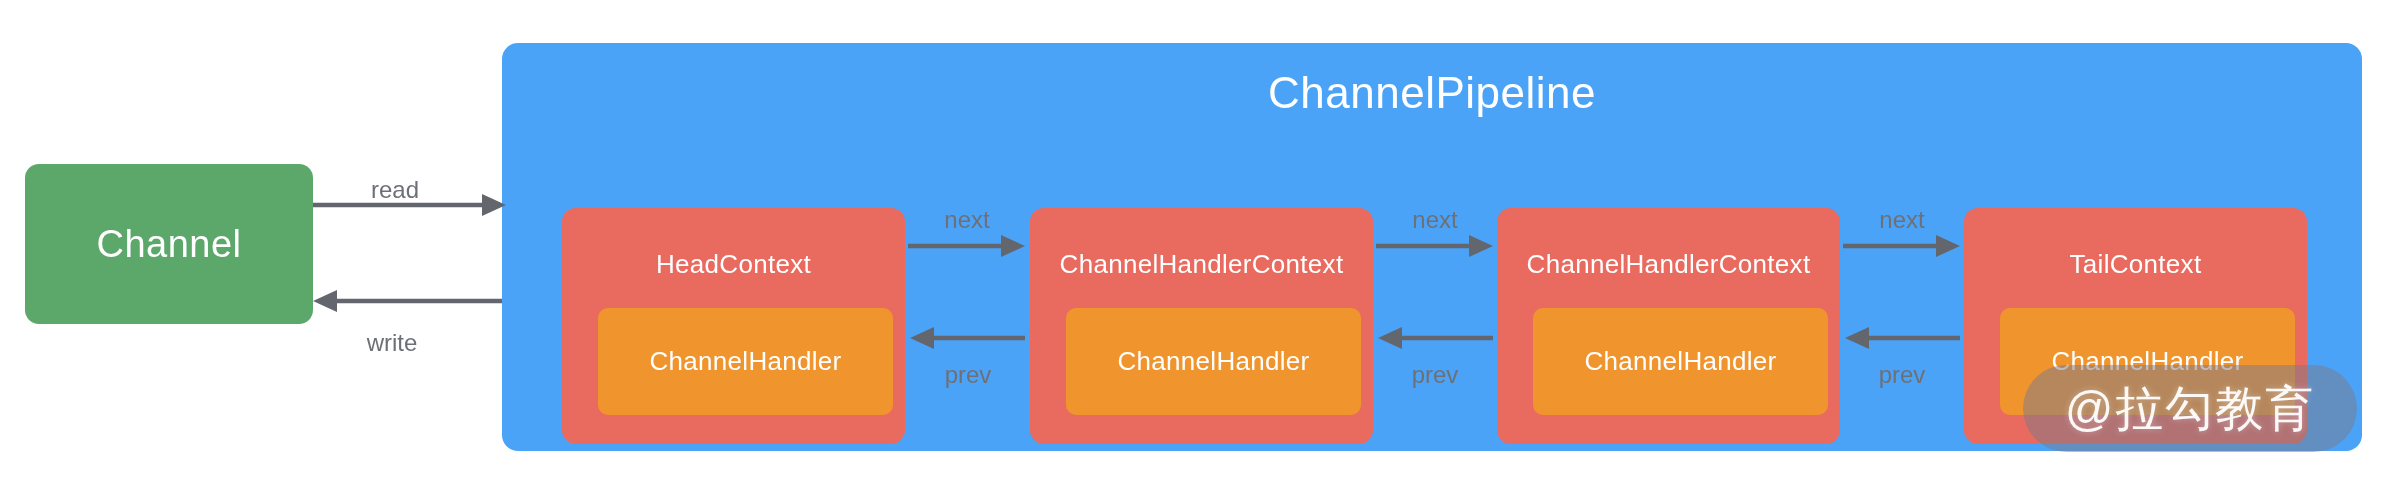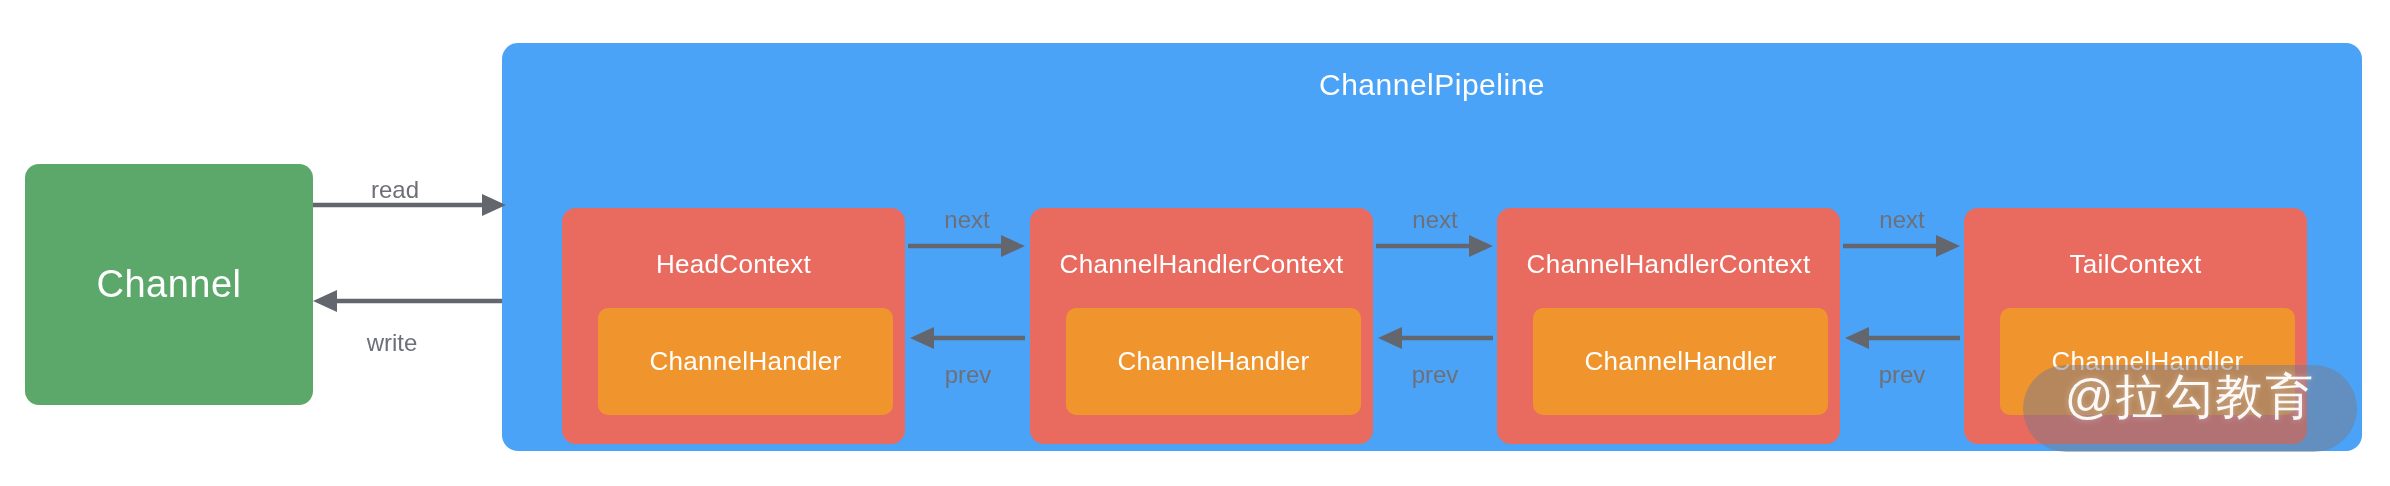"ChannelPipeline" .pipeline-title { font-size: 30px -> 44px }
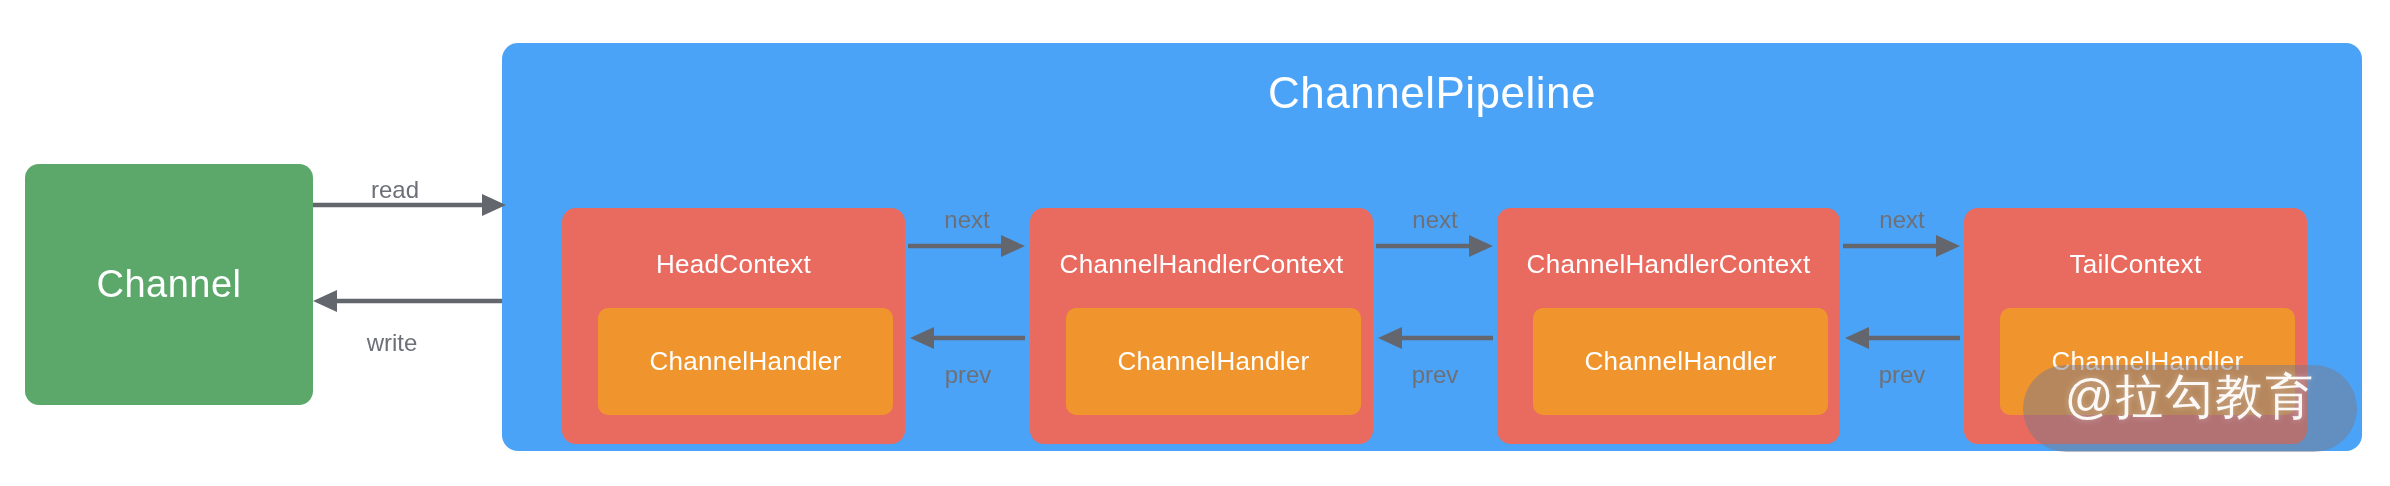"Channel" .channel-box { height: 241px -> 160px }
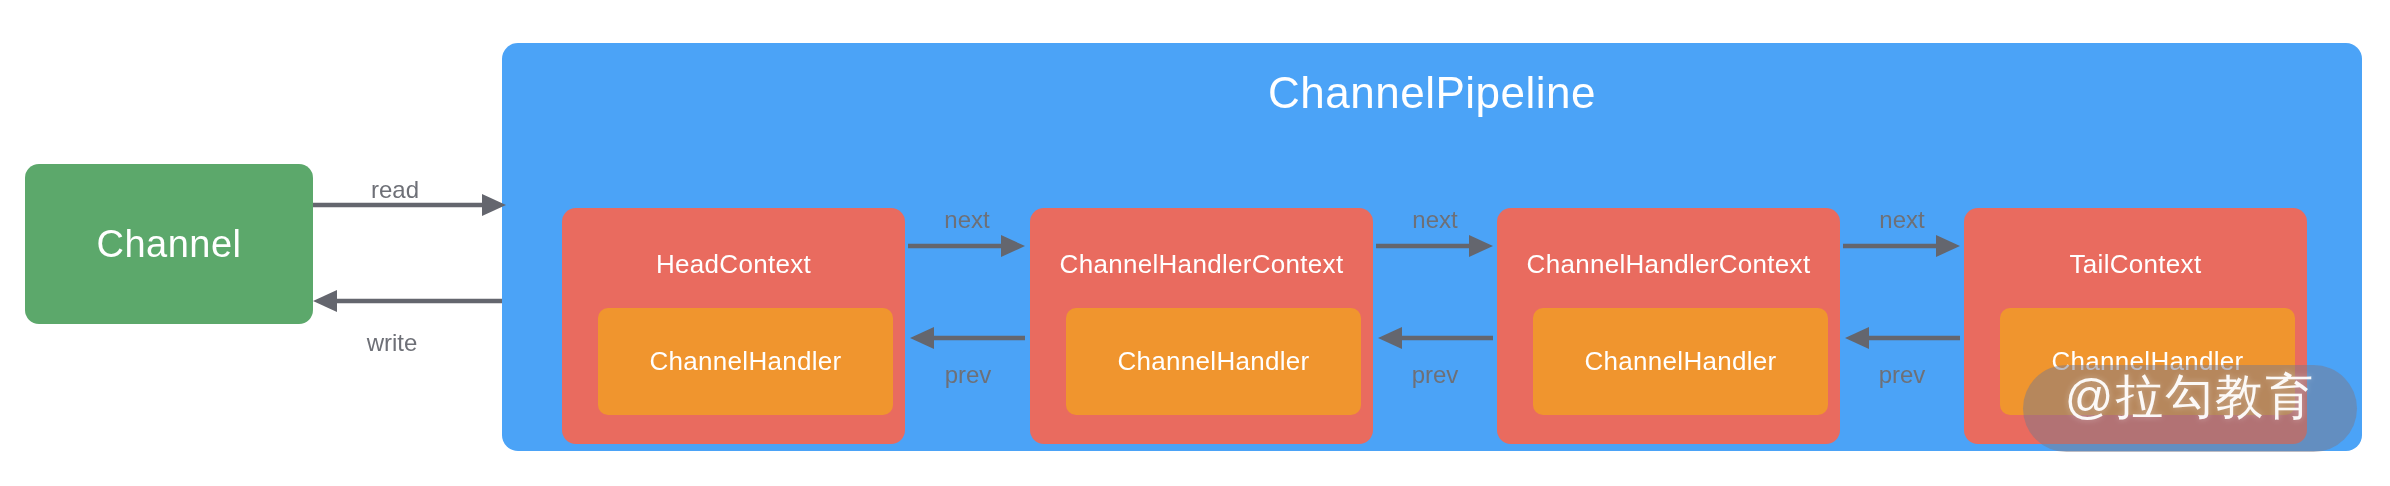"@拉勾教育" .watermark { align-items: none -> center }
